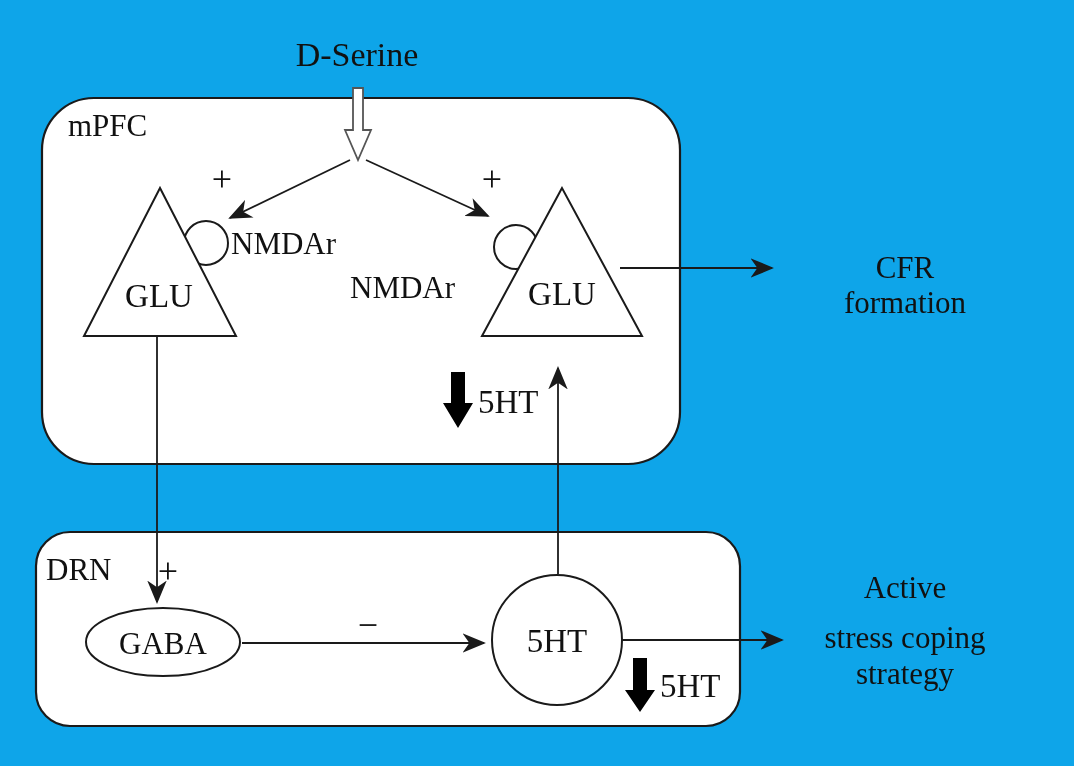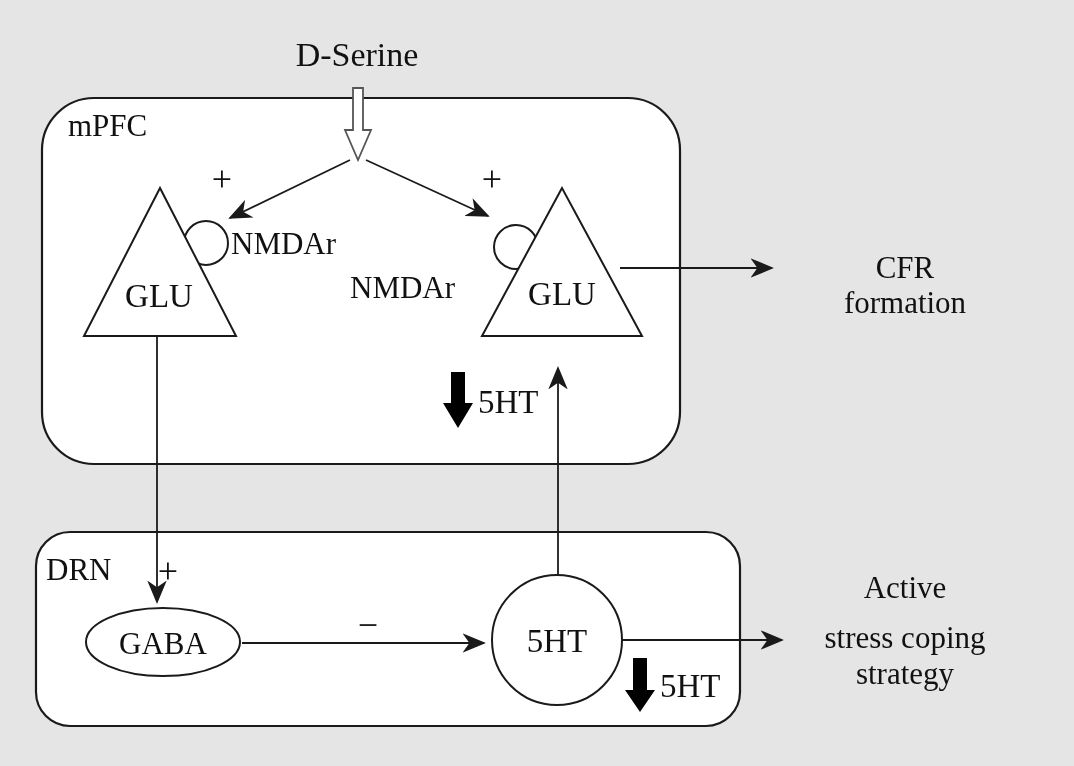"D-Serine" .stage { background: #e5e5e5 -> #0ea5e9 }
